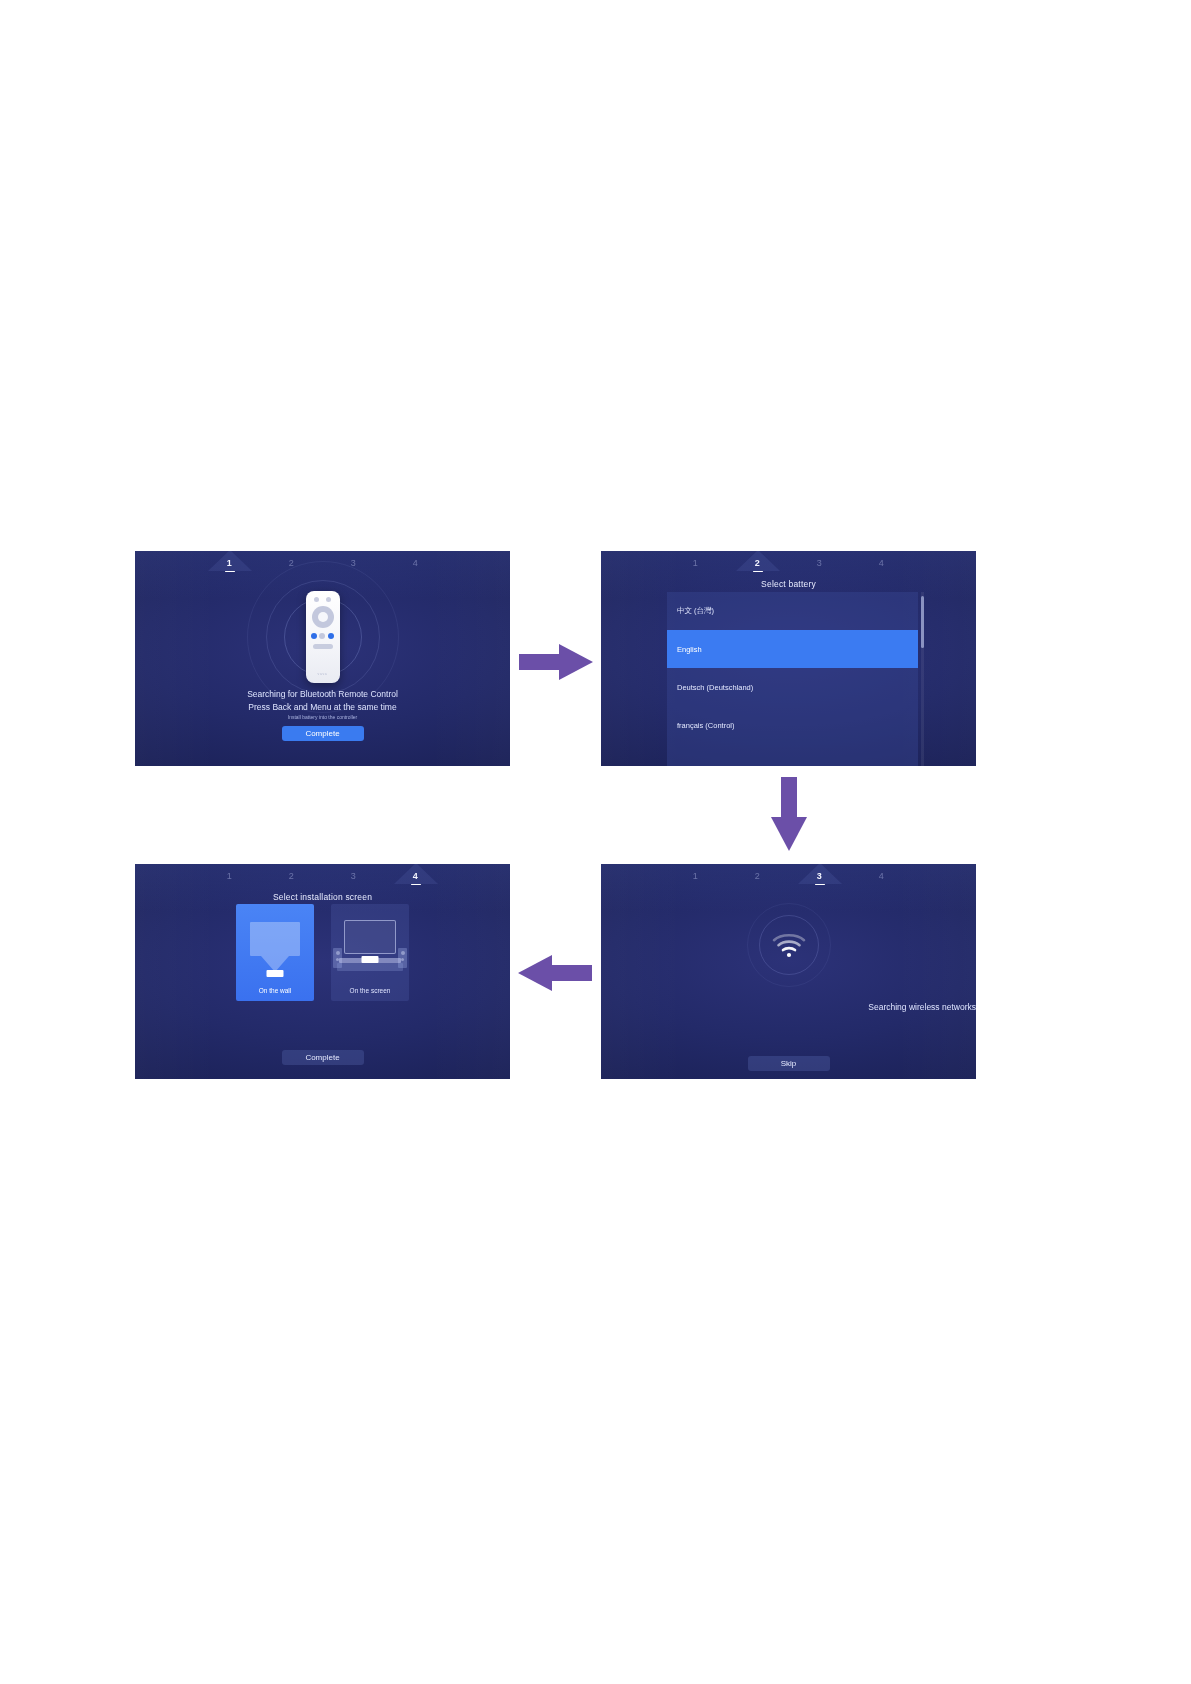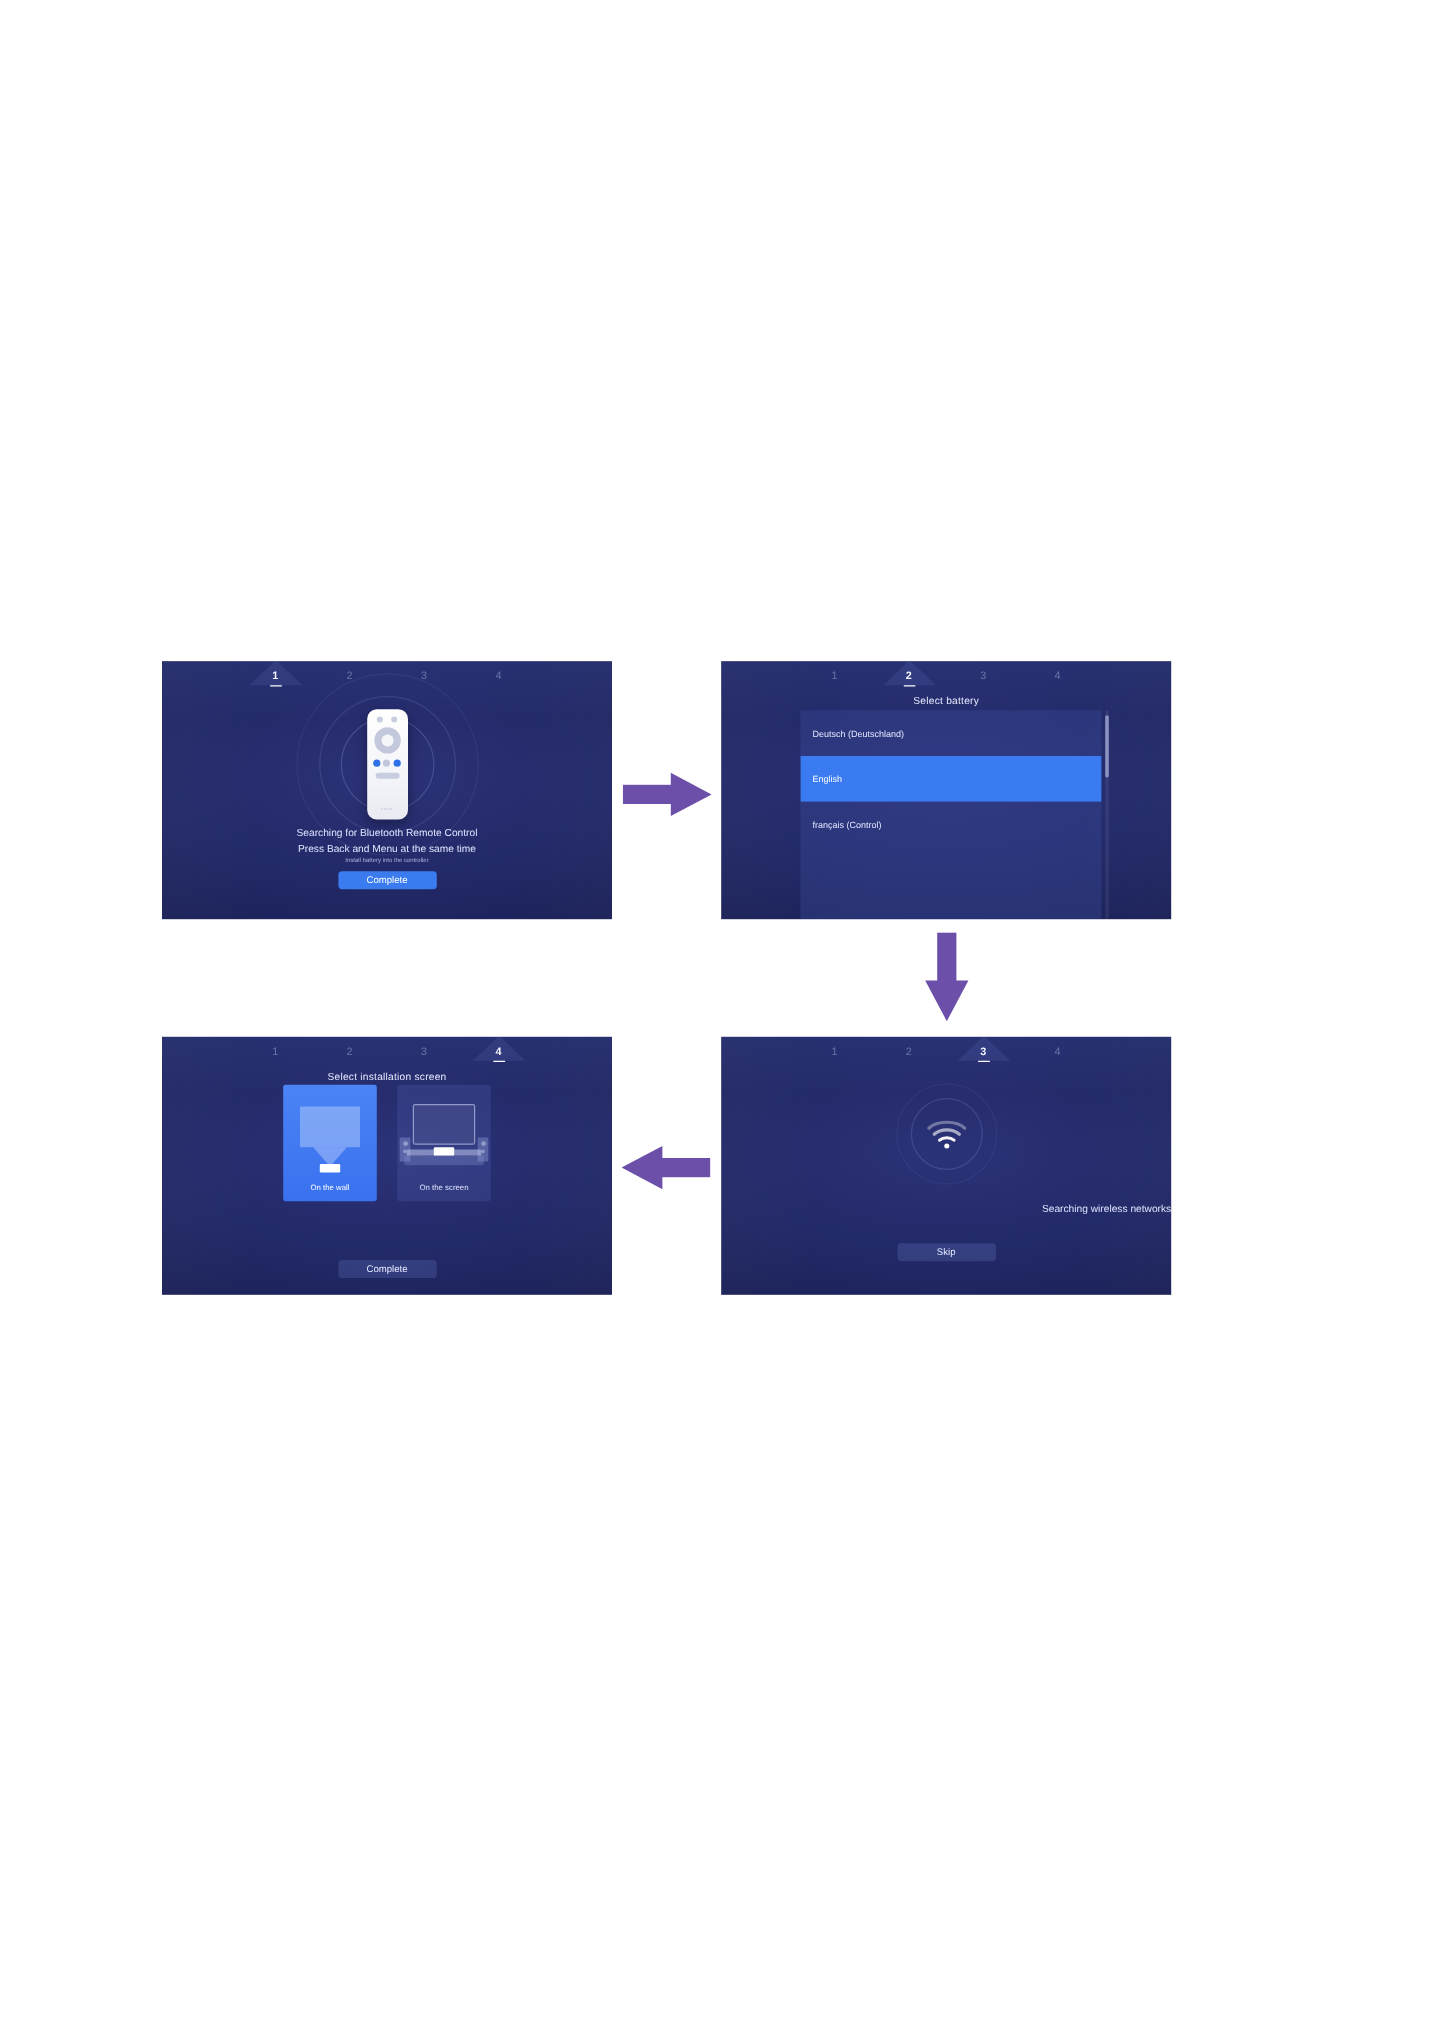"中文 (台灣)" div.lang-item { html: none -> <div>中文 (台灣)</div> }
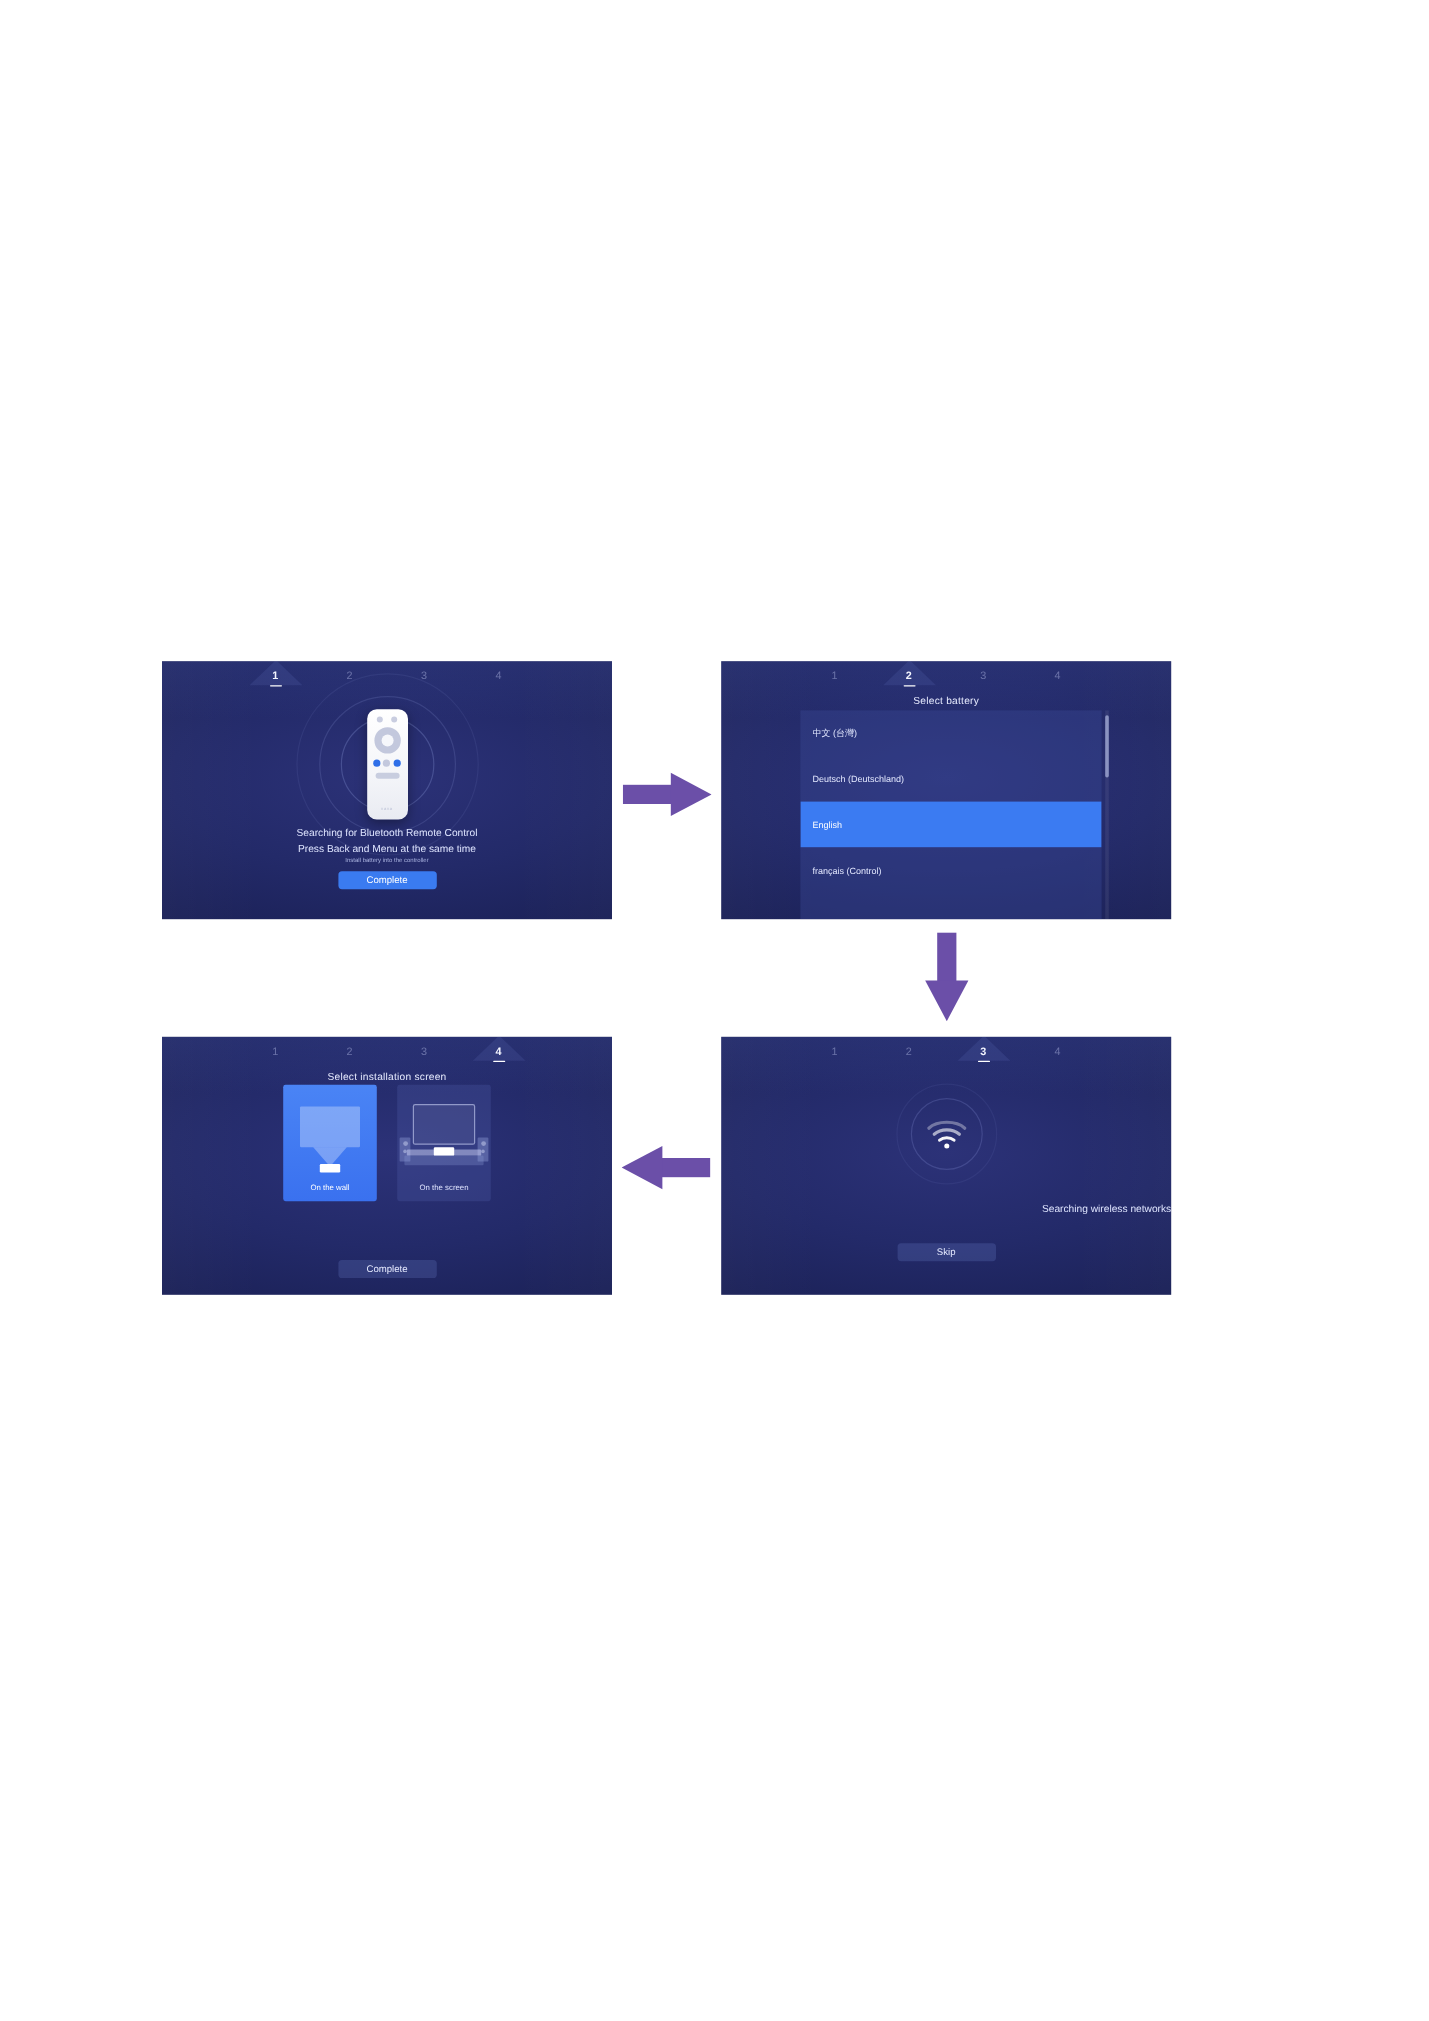"Deutsch (Deutschland)" div.lang-item { order: before "English" -> after "English" }
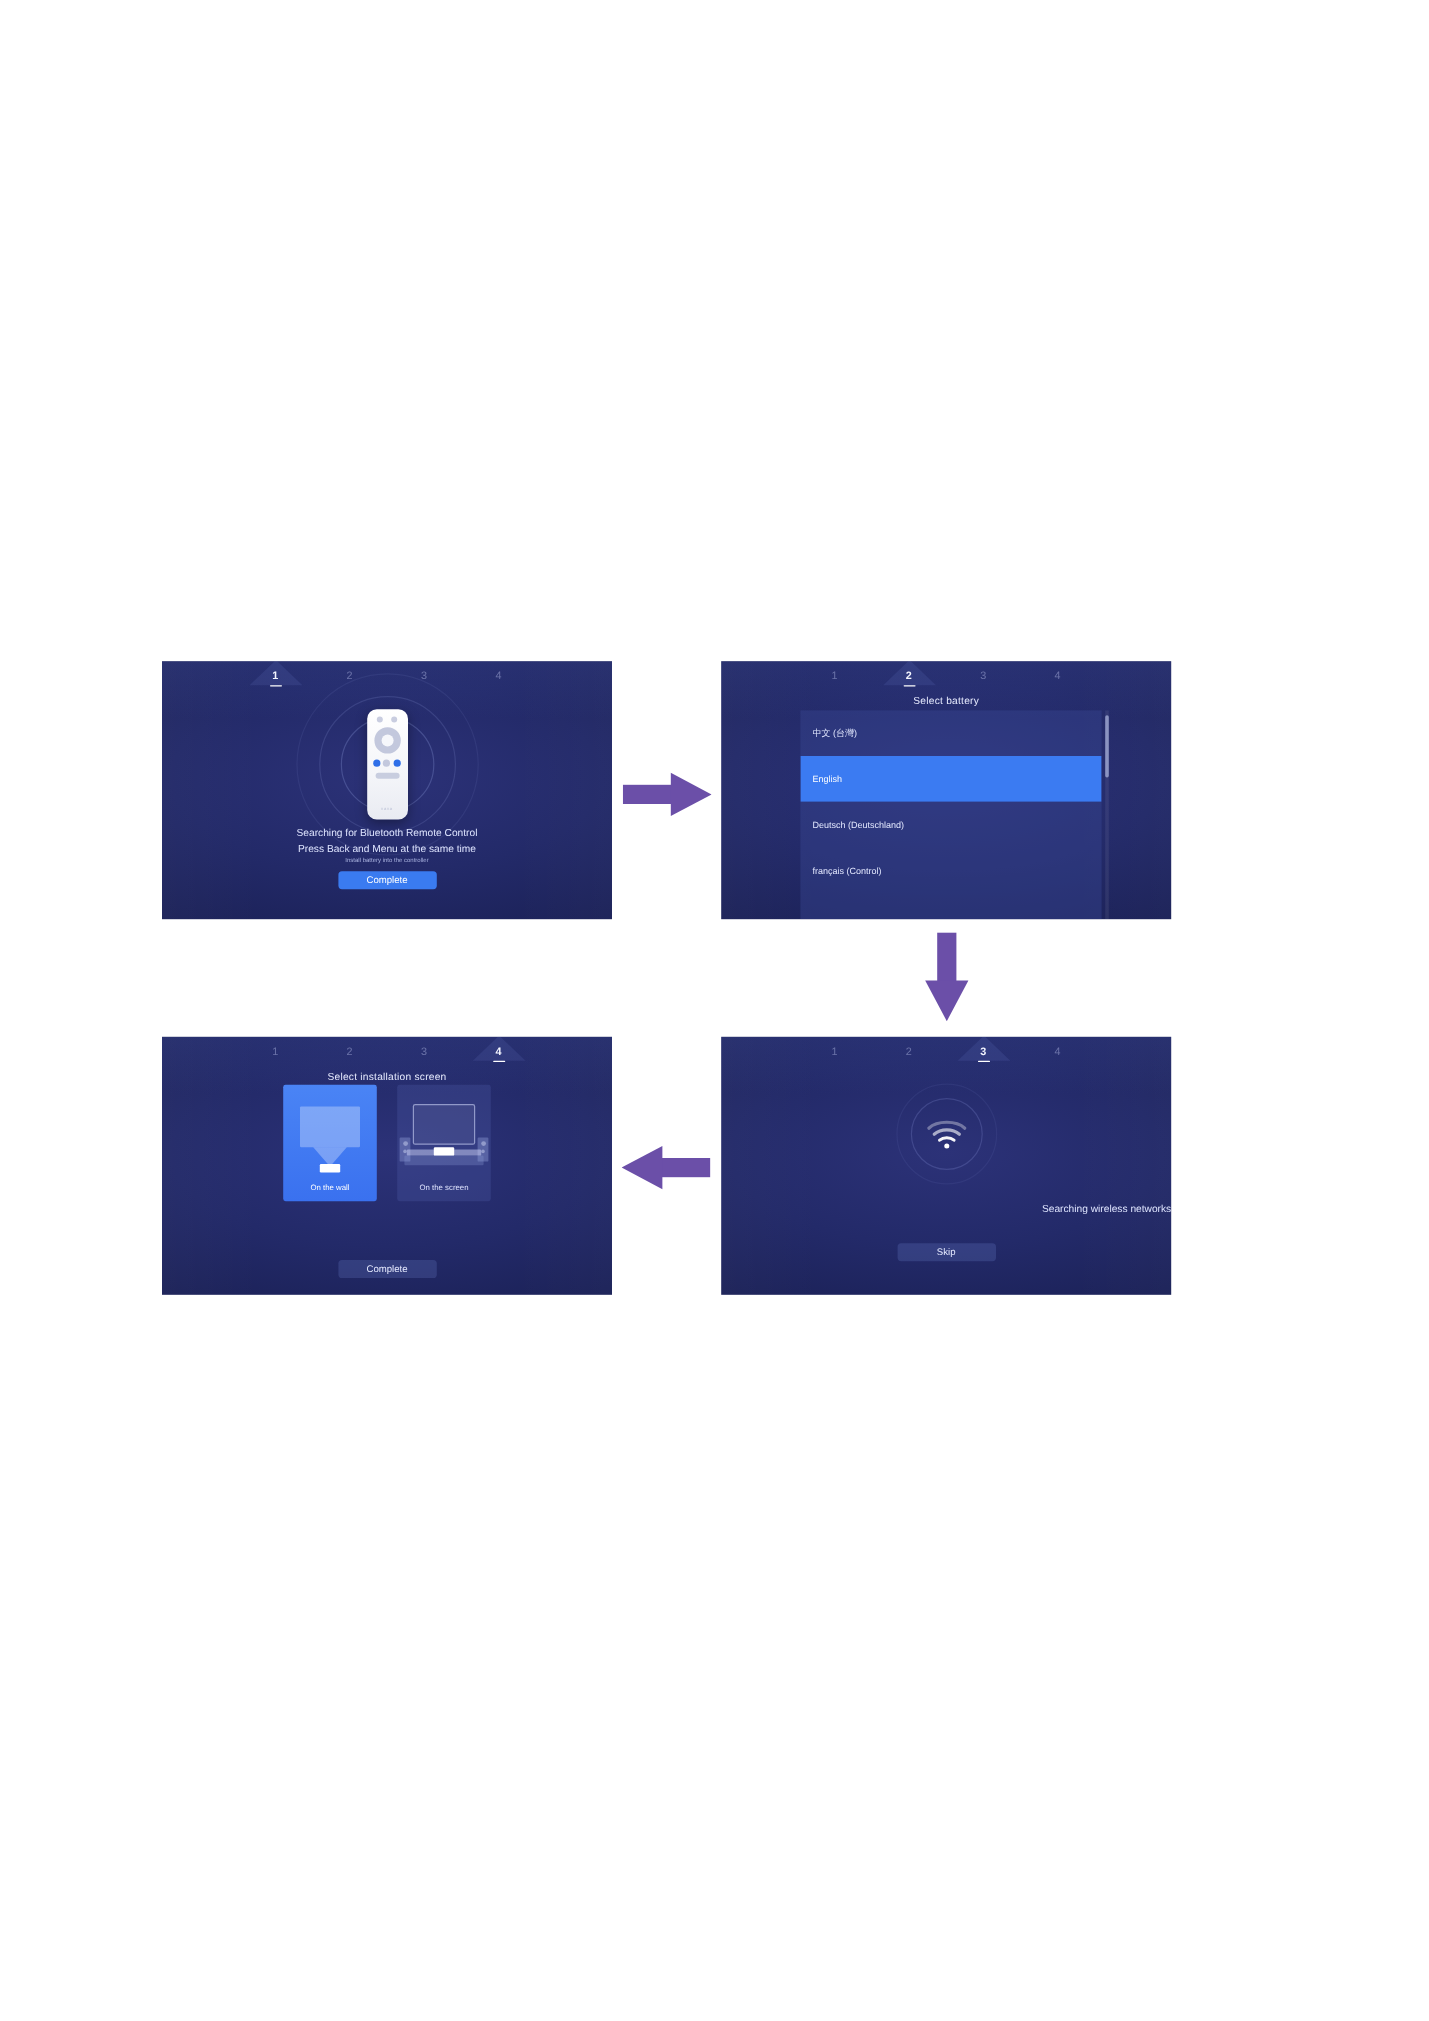"Skip" div.btn { top: 172px -> 192px }
